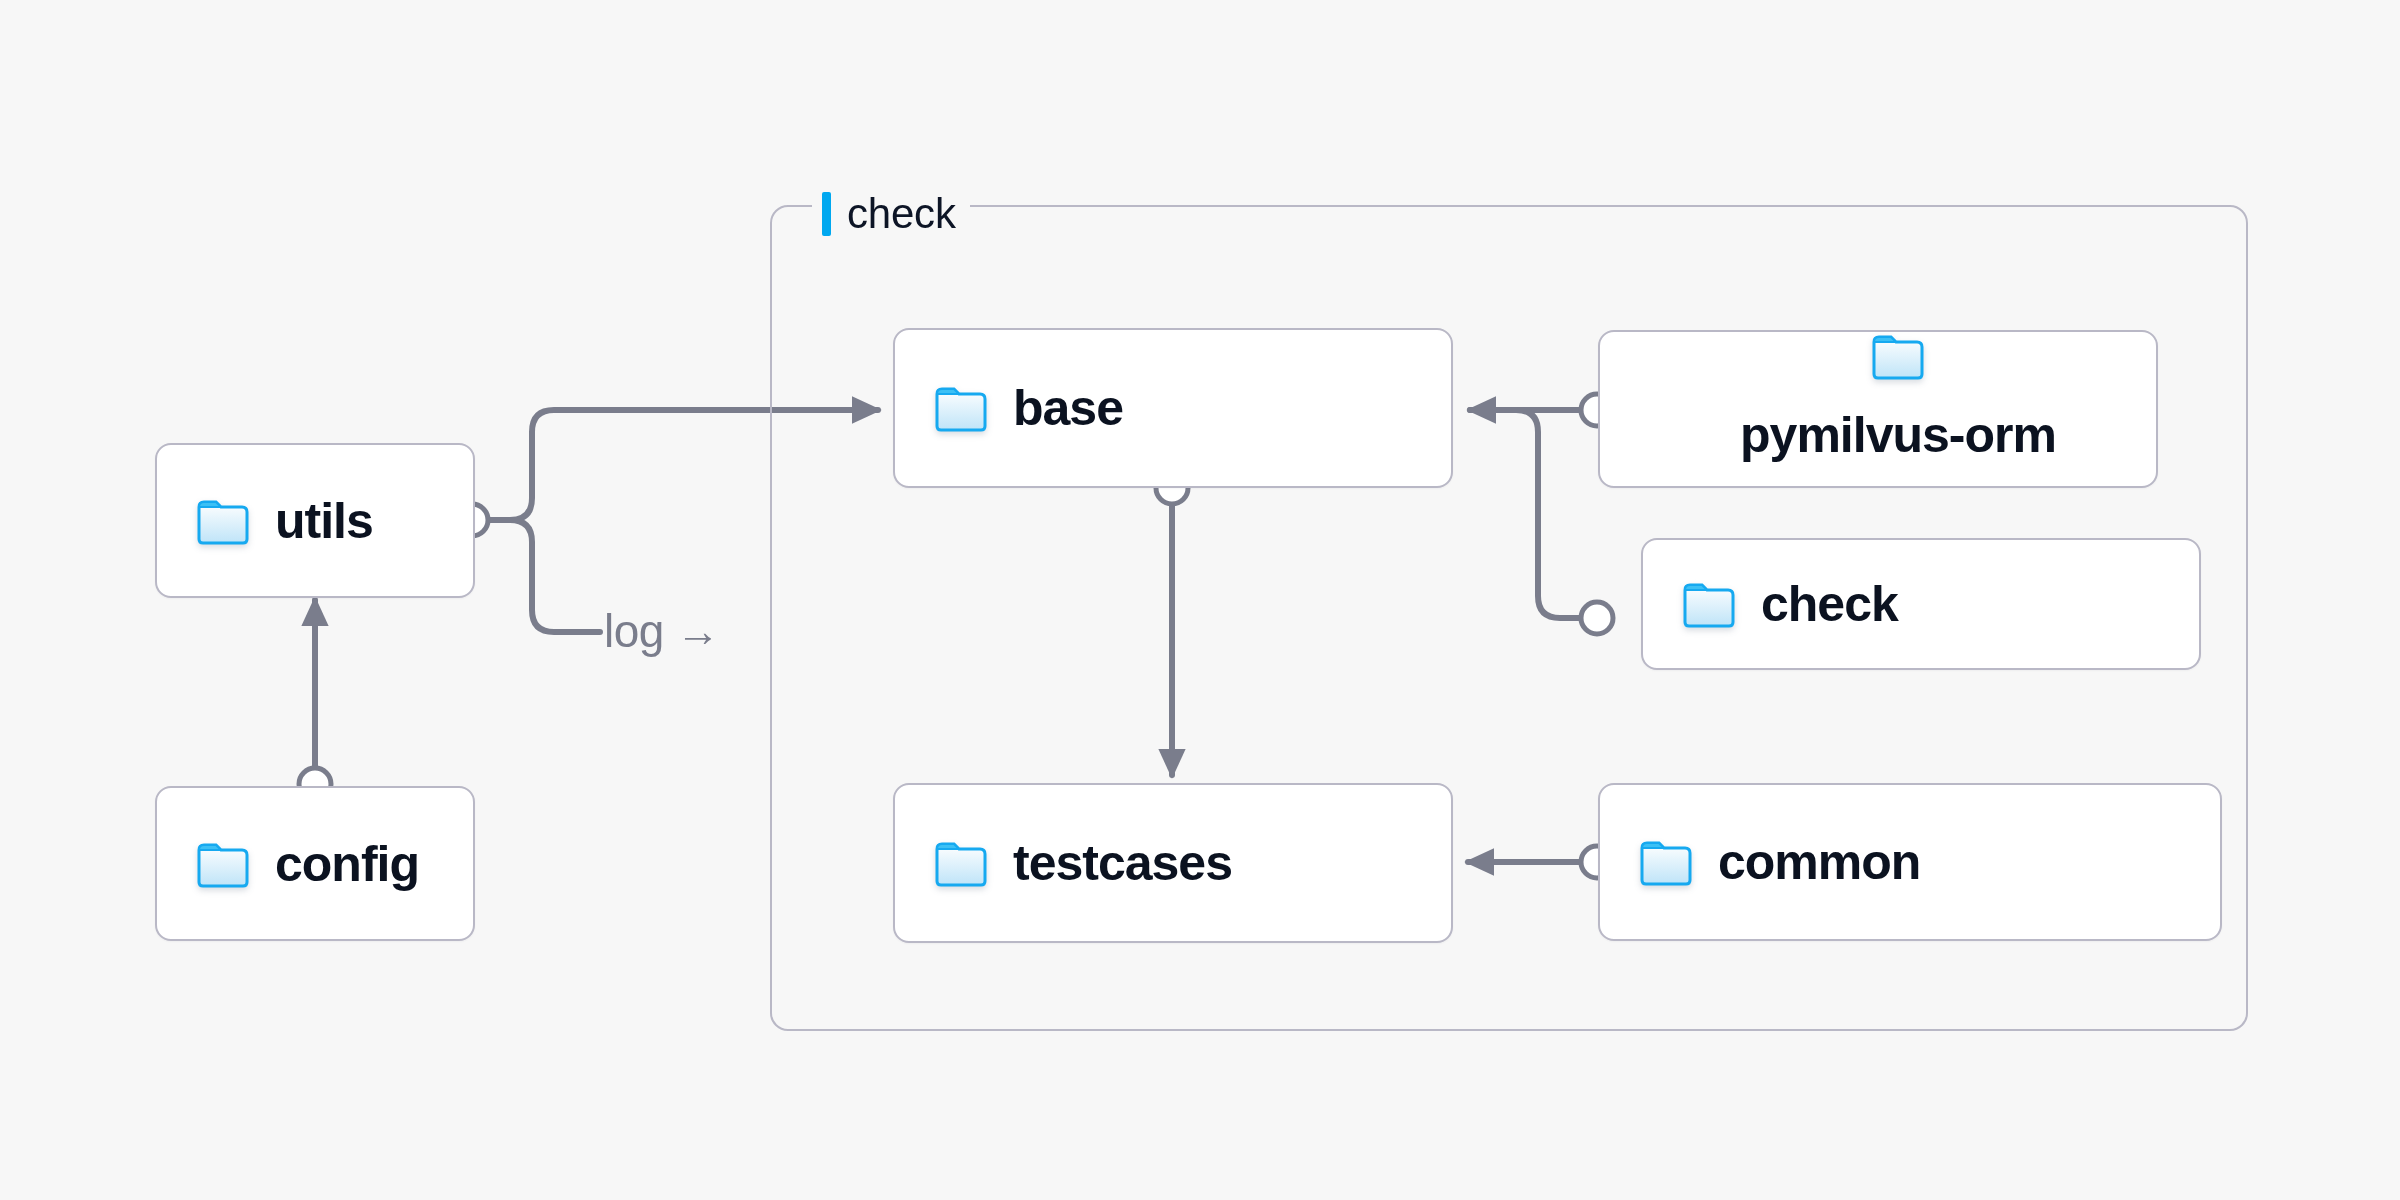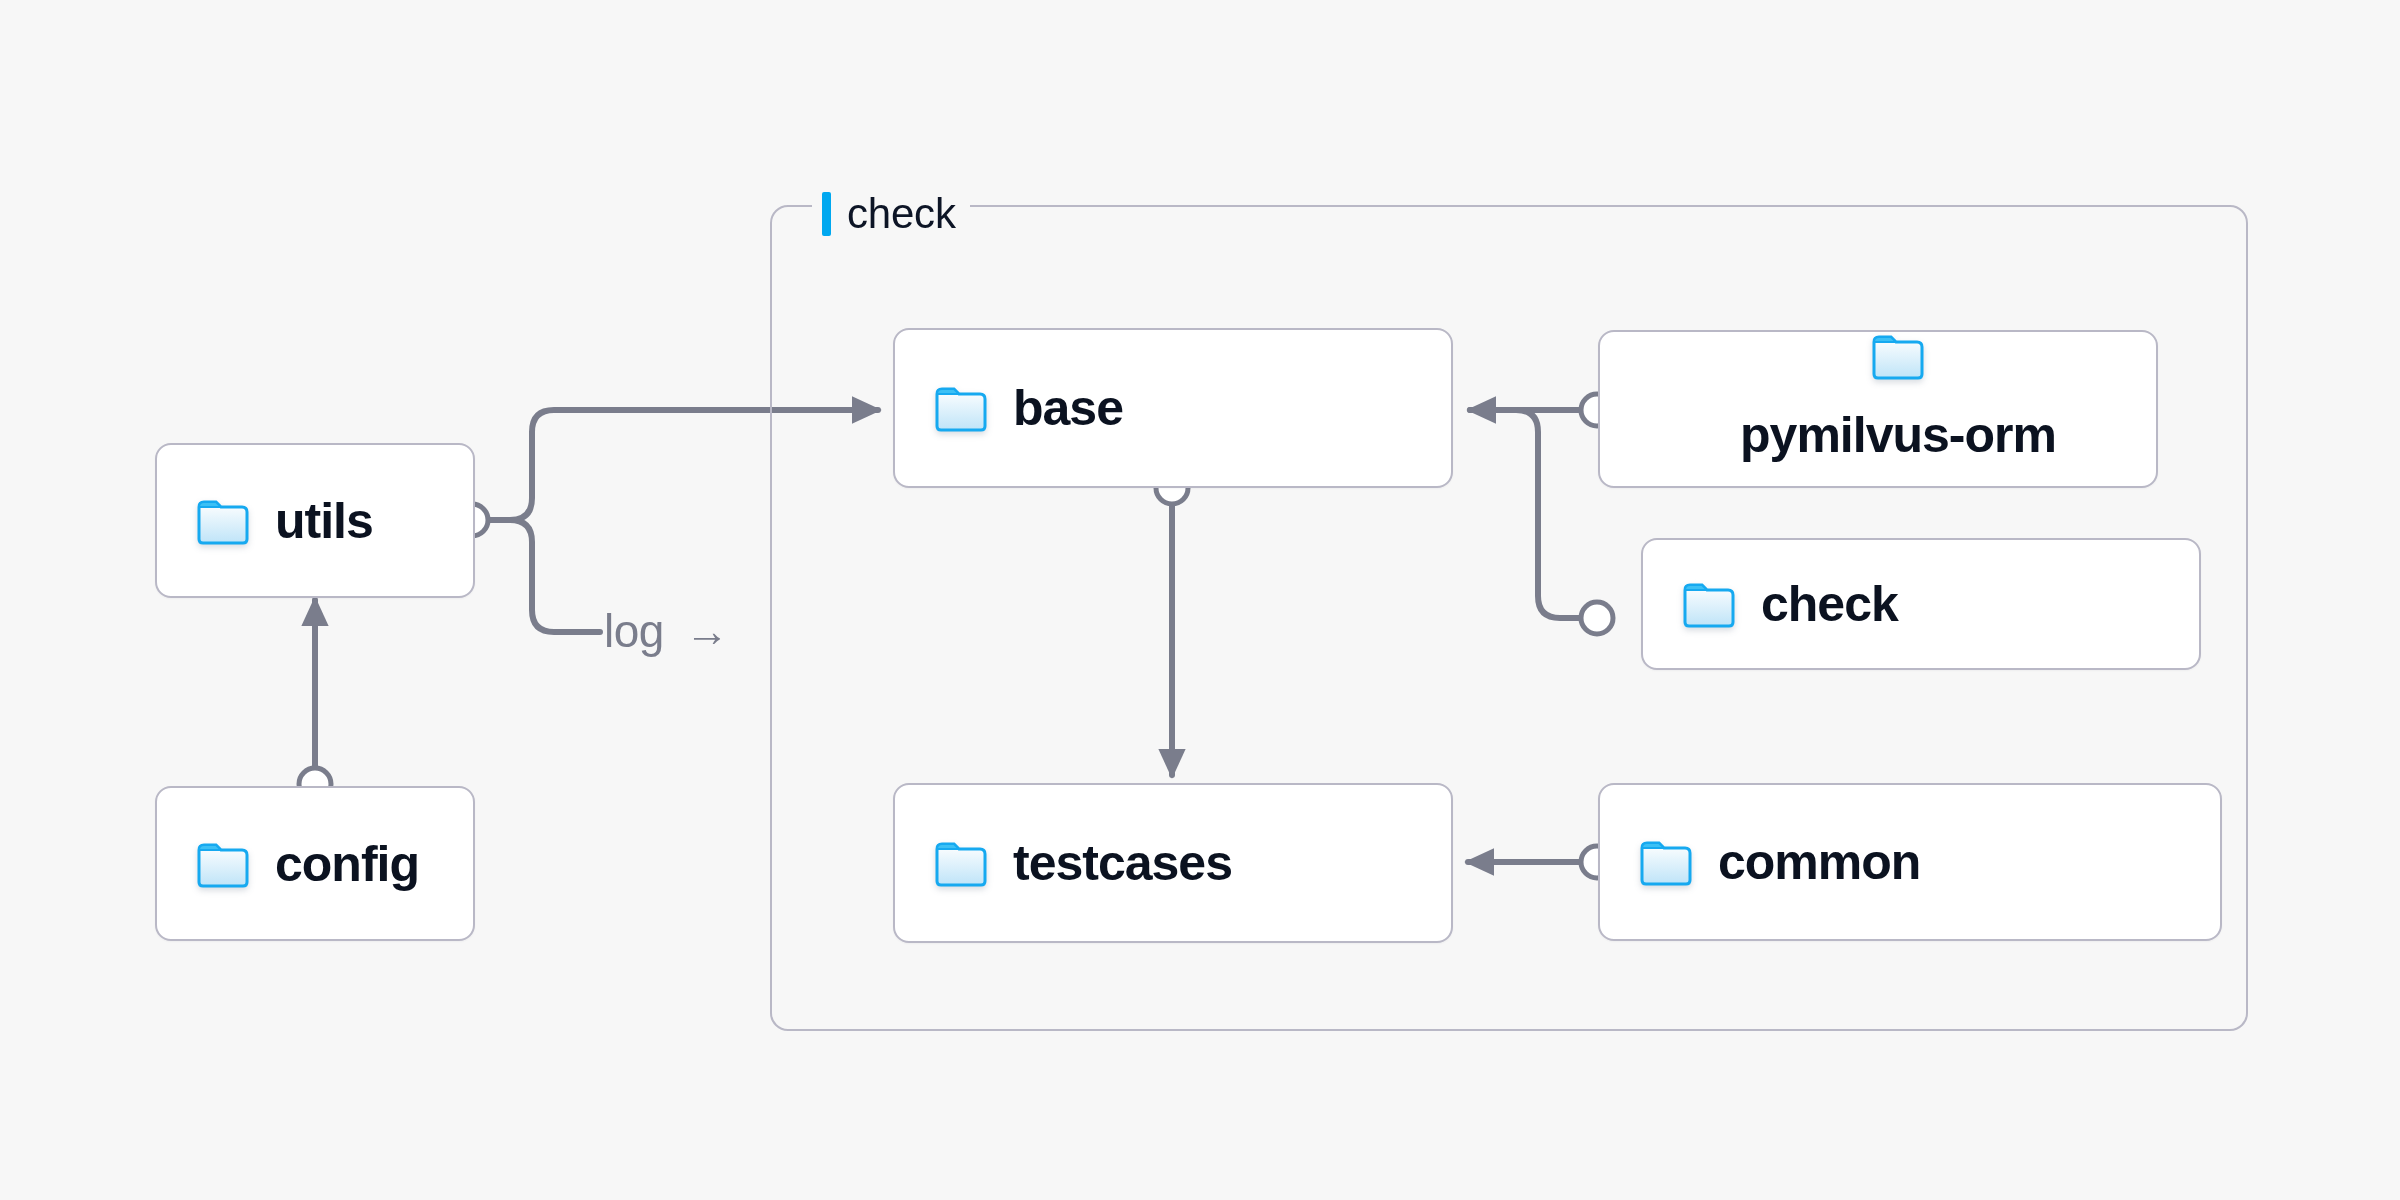"log" .edge-label { gap: 21px -> 12px }
